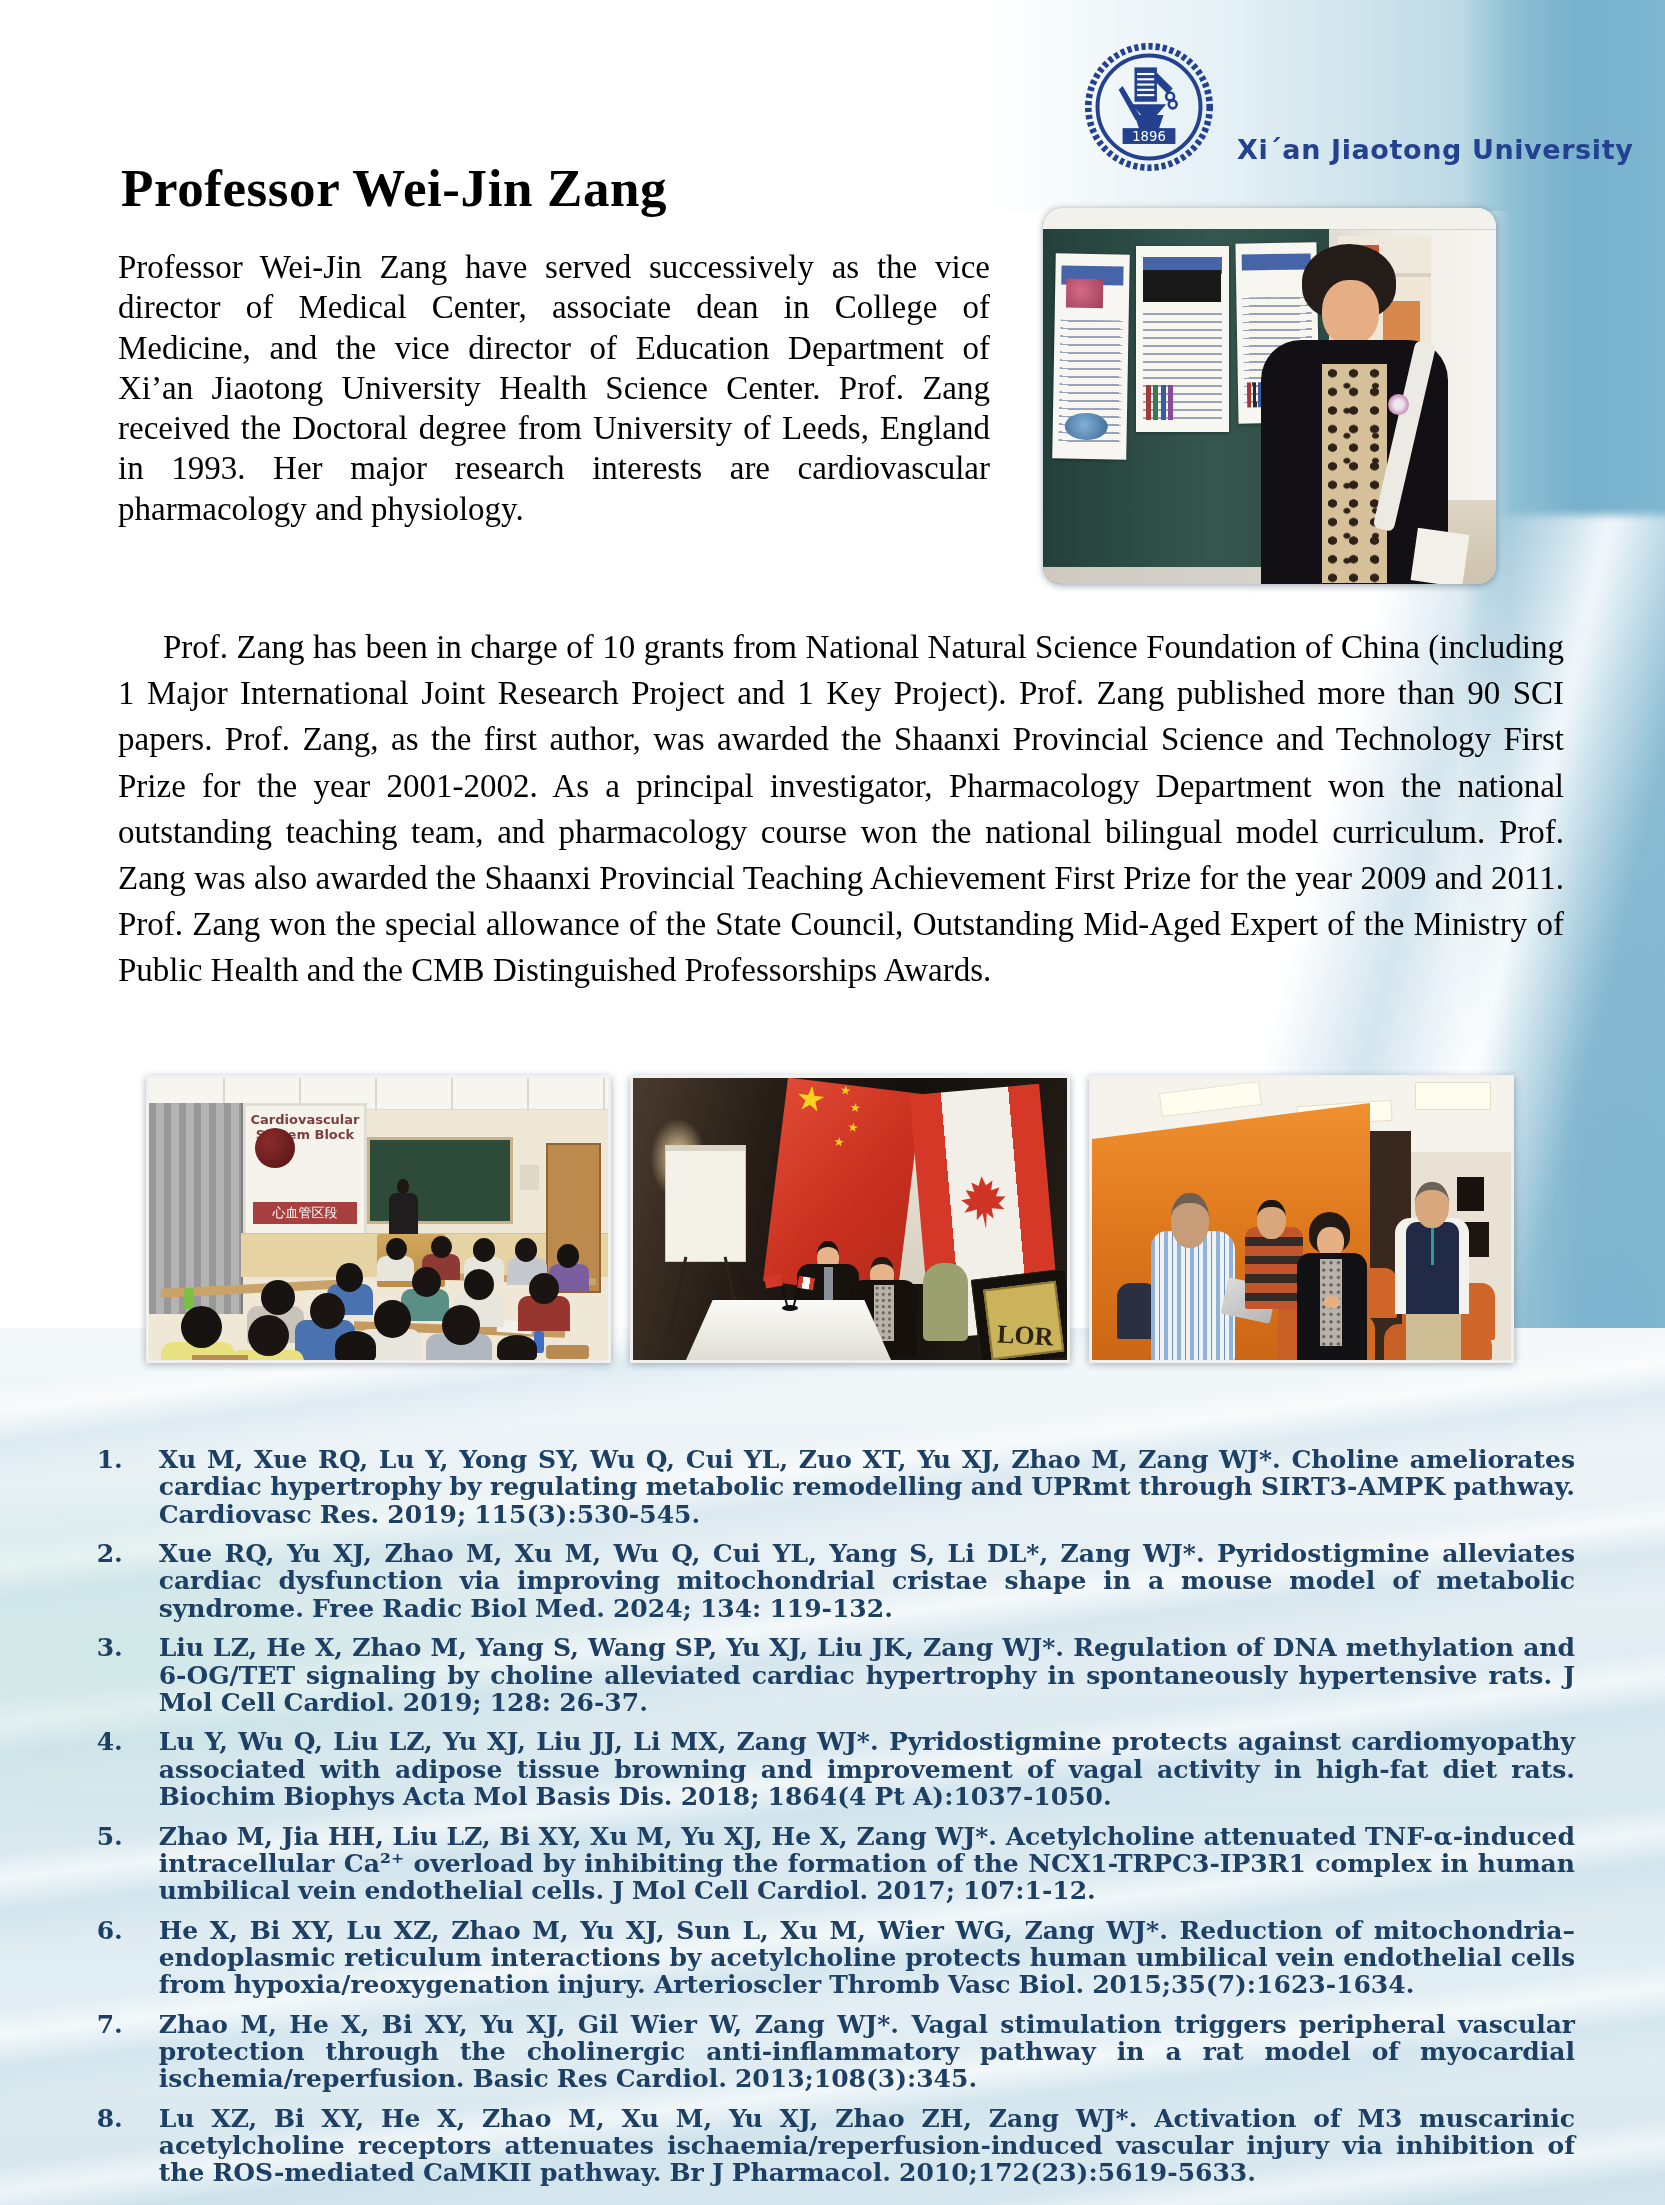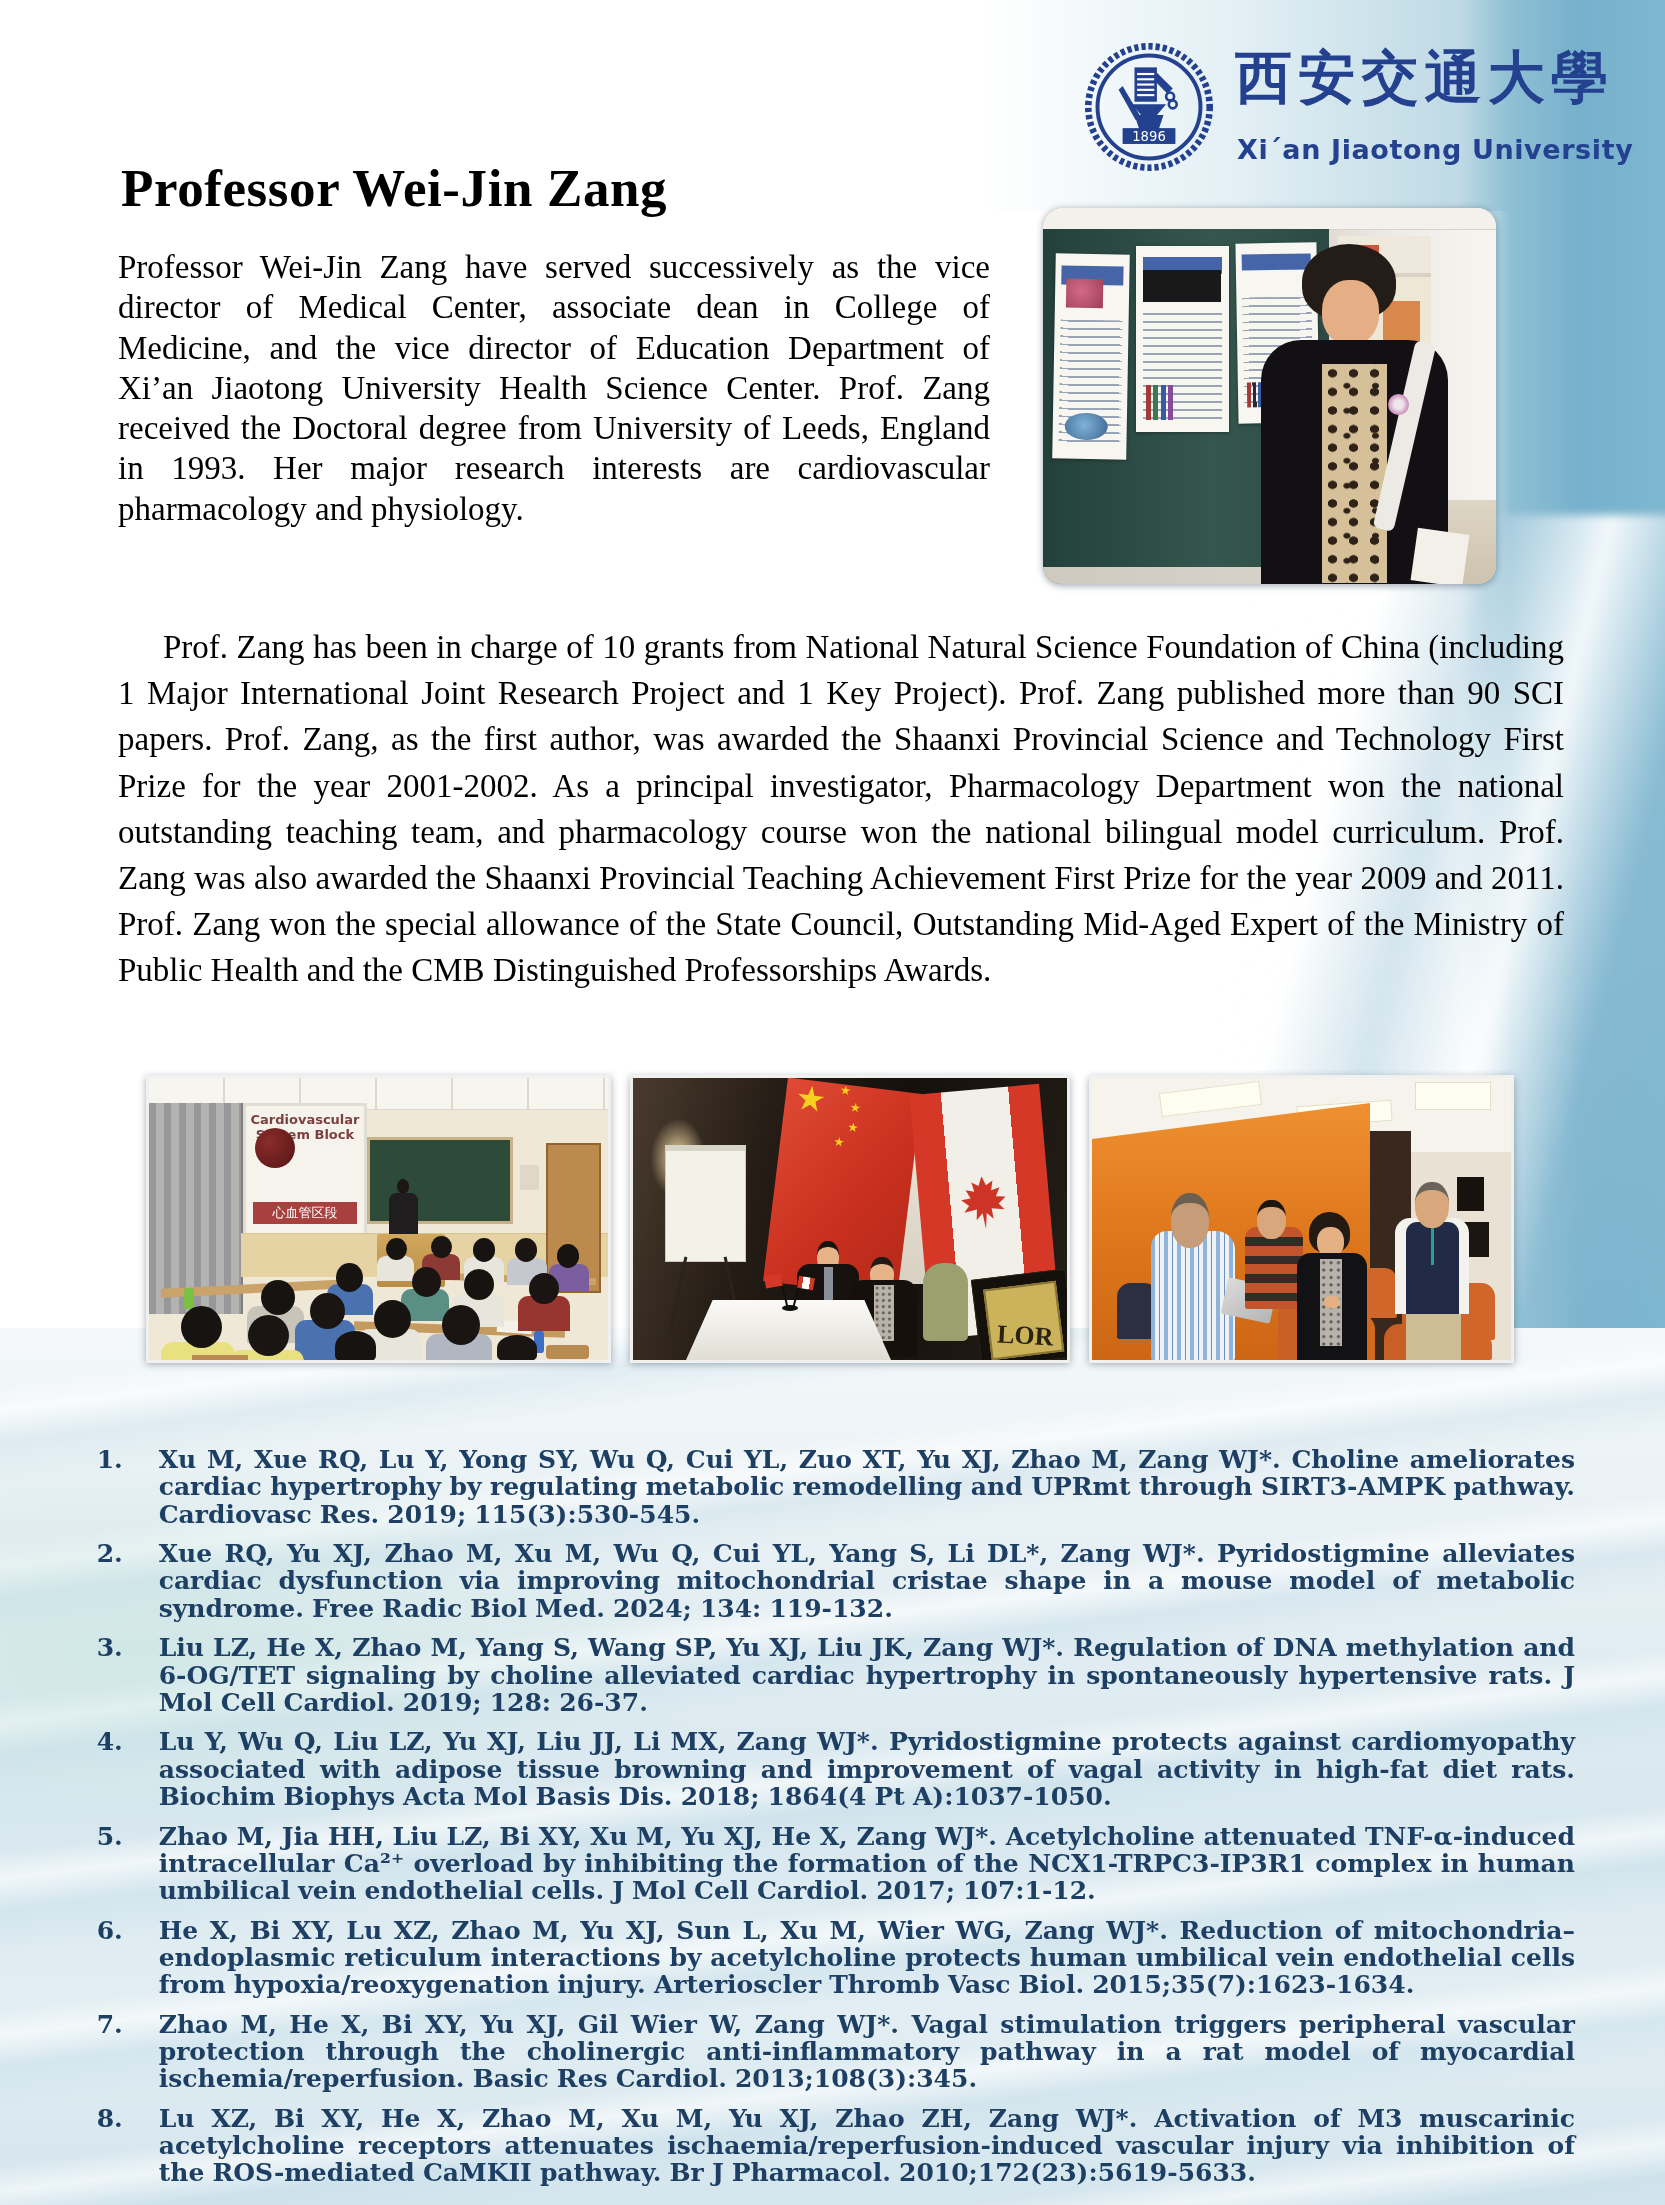"西安交通大學" div.logo-cn { html: <div>西安交通大學</div> -> none }
